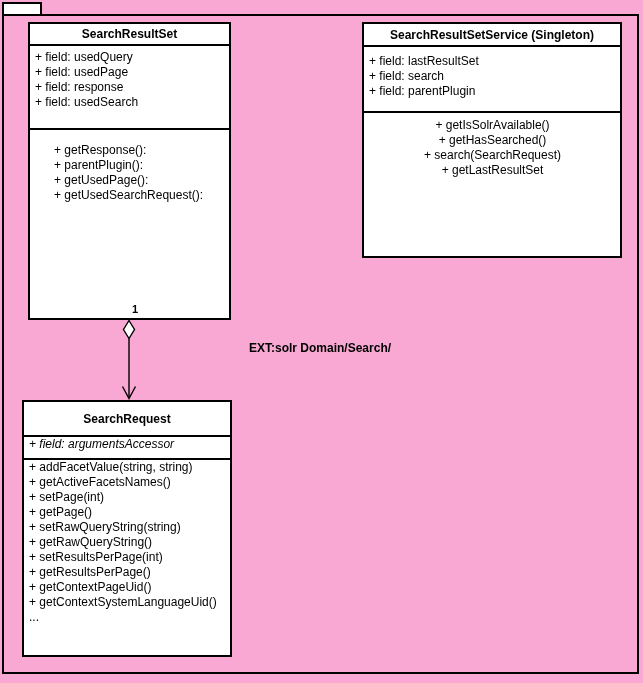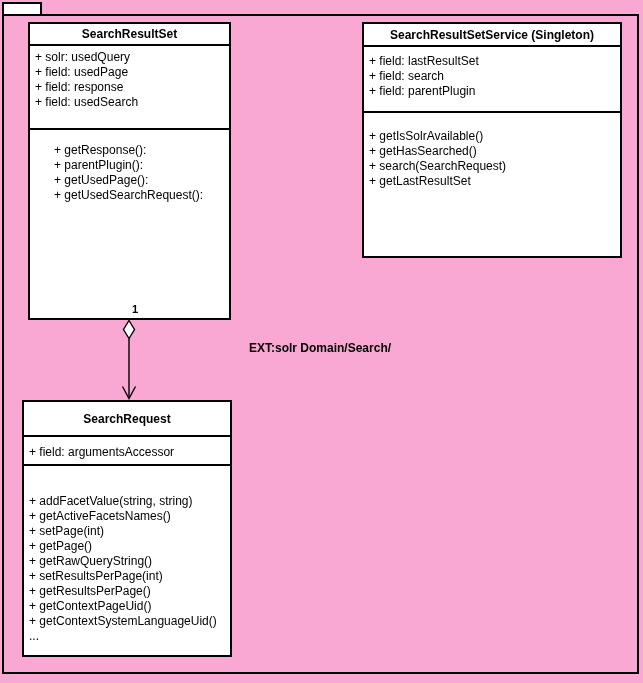"+ solr: usedQuery" li { text: solr -> field }
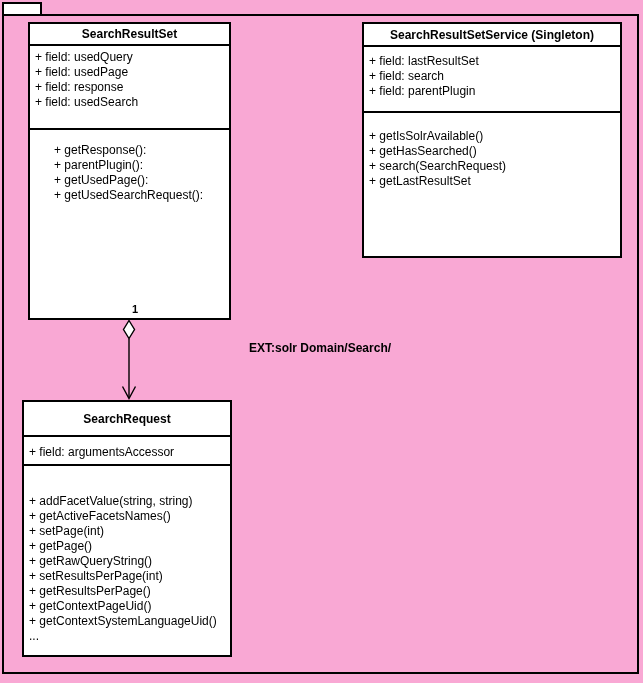"+ getIsSolrAvailable()" #class-service .methods { padding-top: 16px -> 5px; text-align: none -> center }
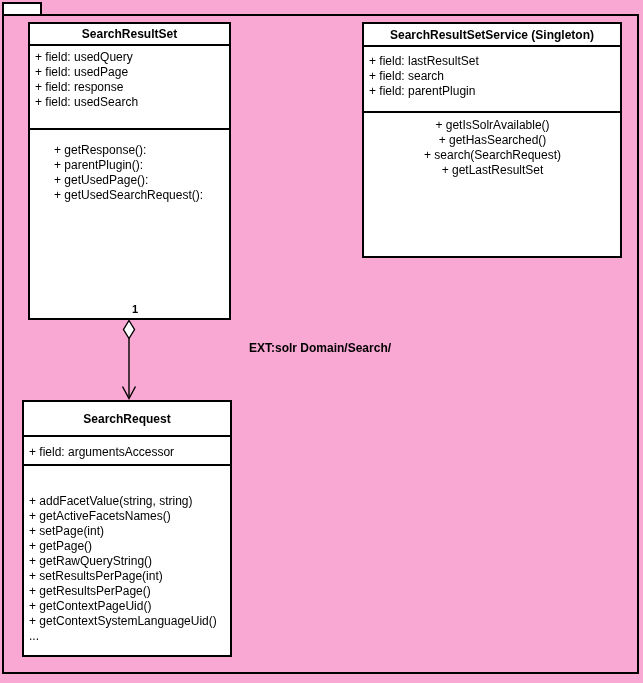"+ field: argumentsAccessor" #class-searchrequest .fields { font-style: none -> italic; height: 29px -> 23px; padding-top: 8px -> 0 }
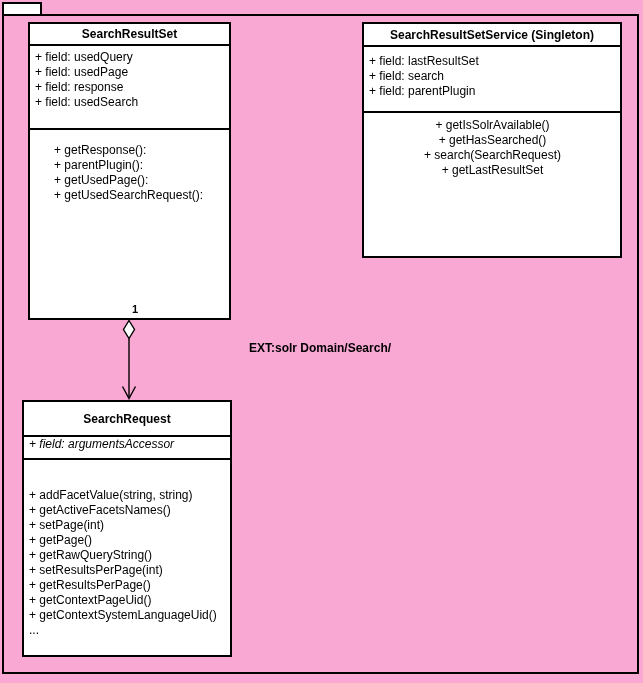"+ addFacetValue(string, string)" #class-searchrequest .methods { padding-top: 28px -> 0 }
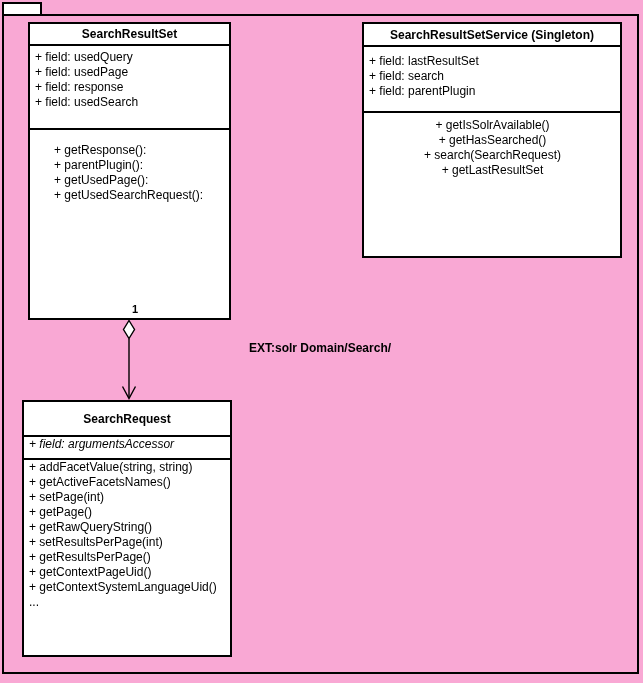"+ setRawQueryString(string)" li { html: none -> <li>+ setRawQueryString(string)</li> }
